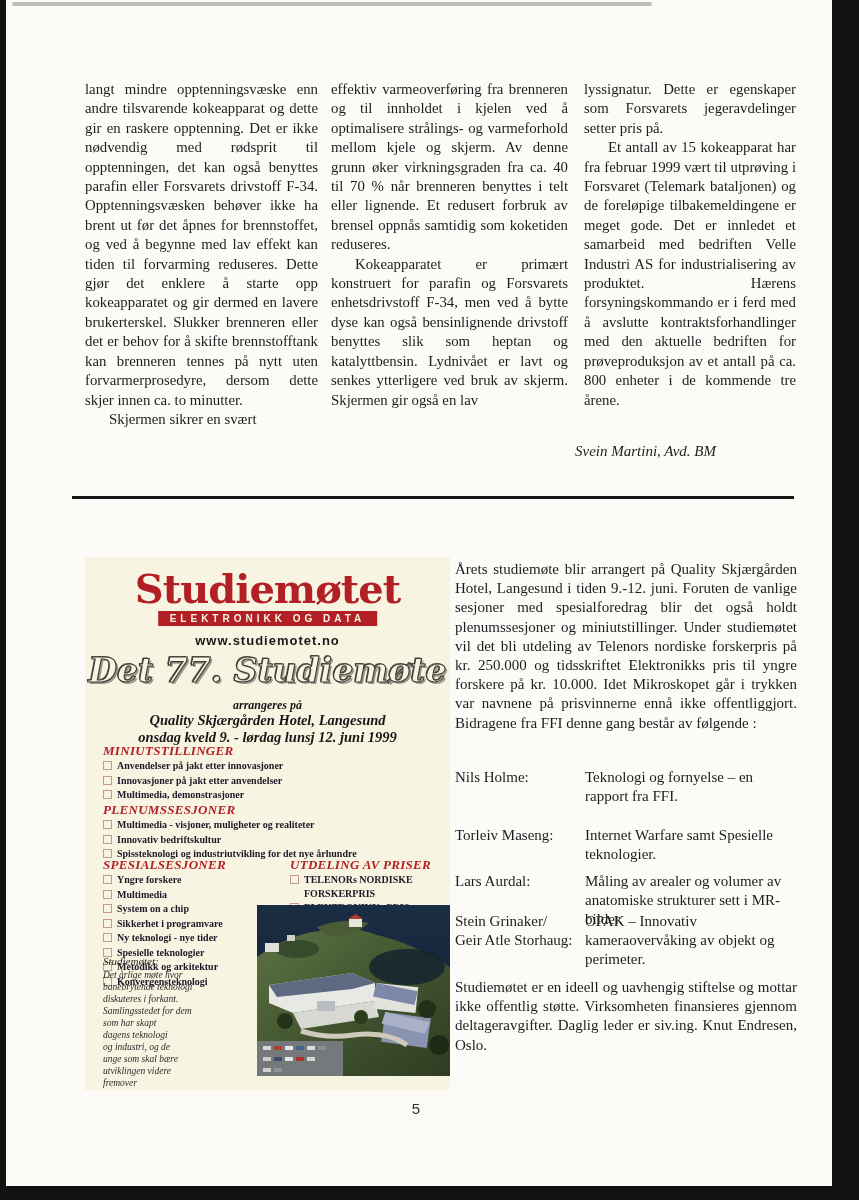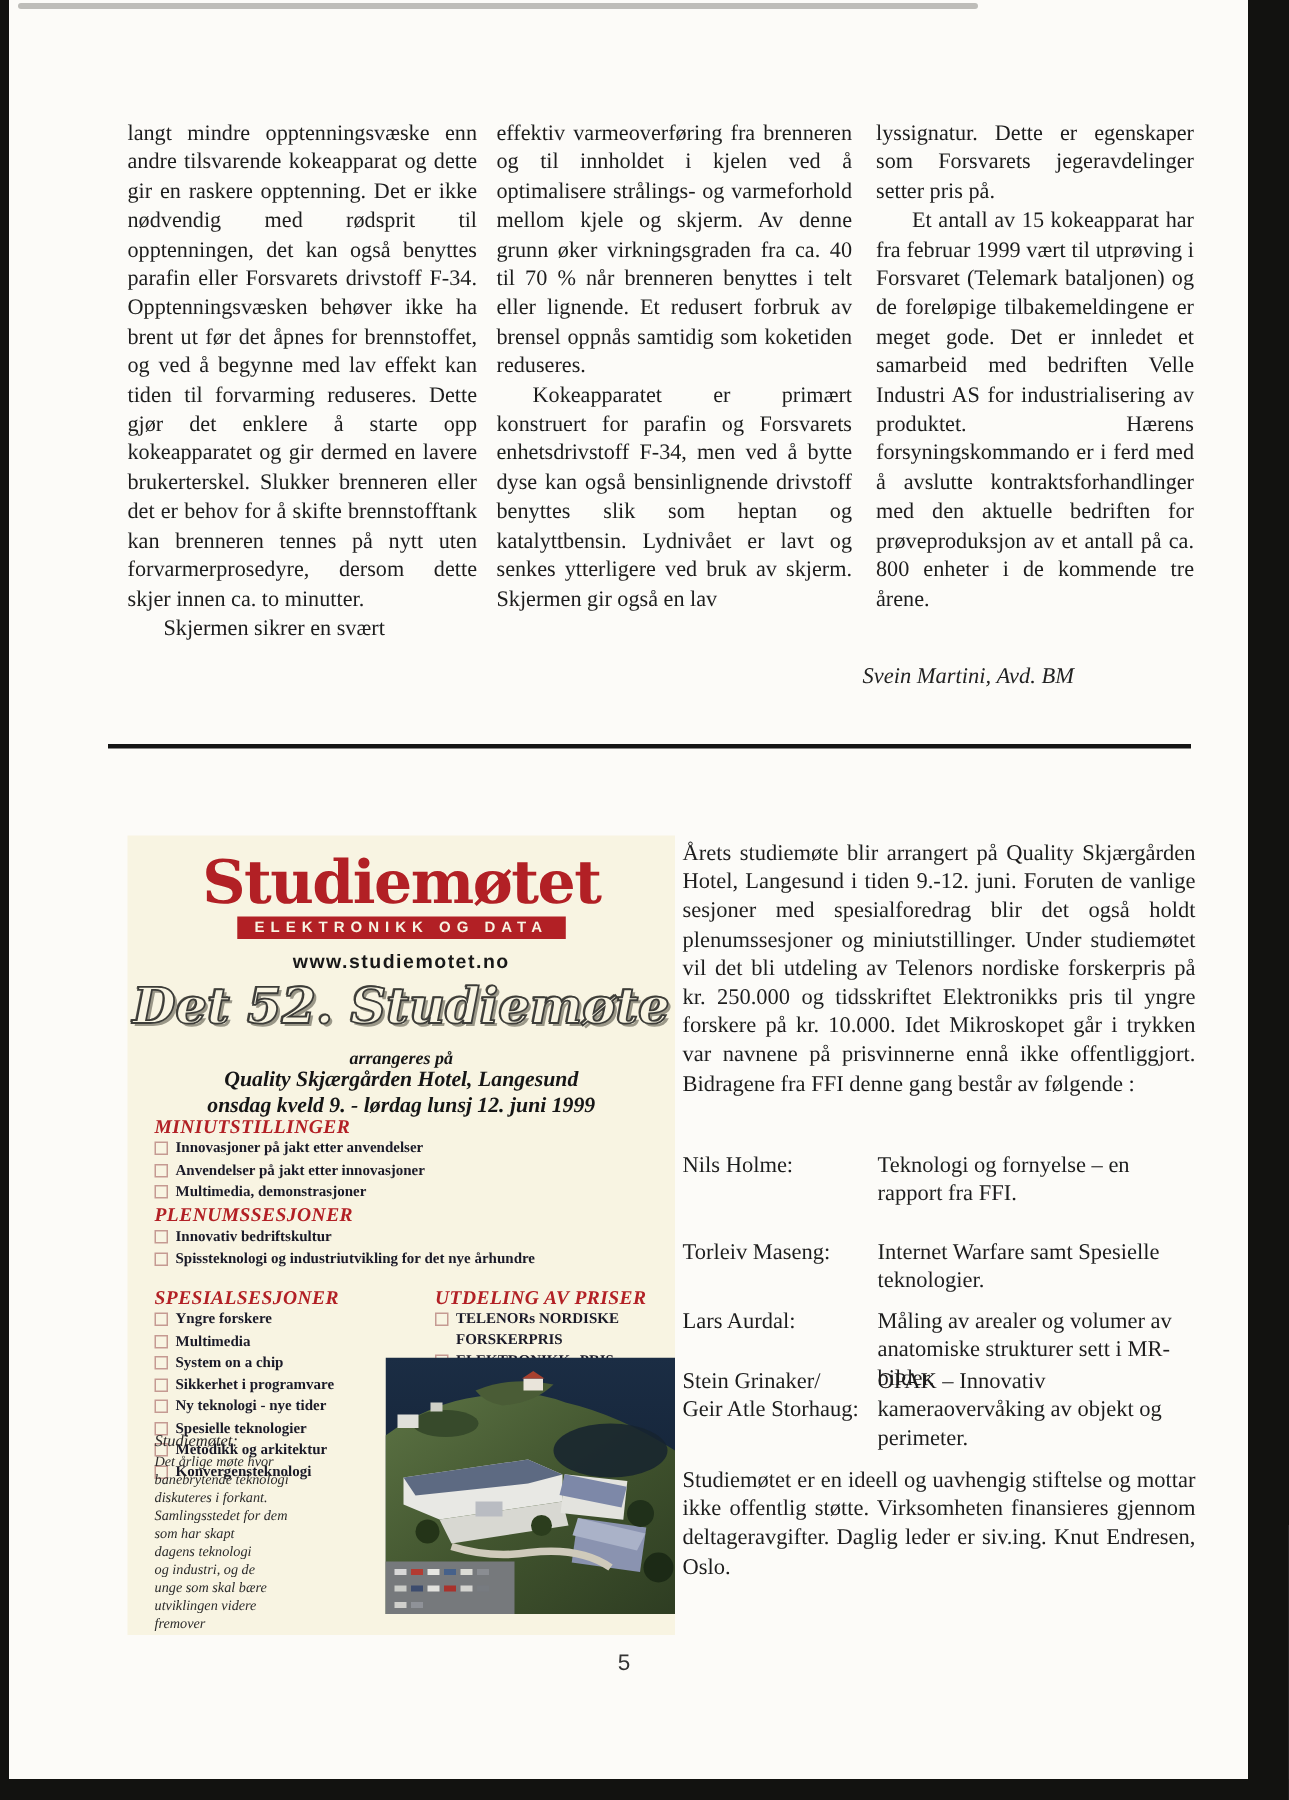"Det 52. Studiemøte" div.event-title { text: 52 -> 77 }
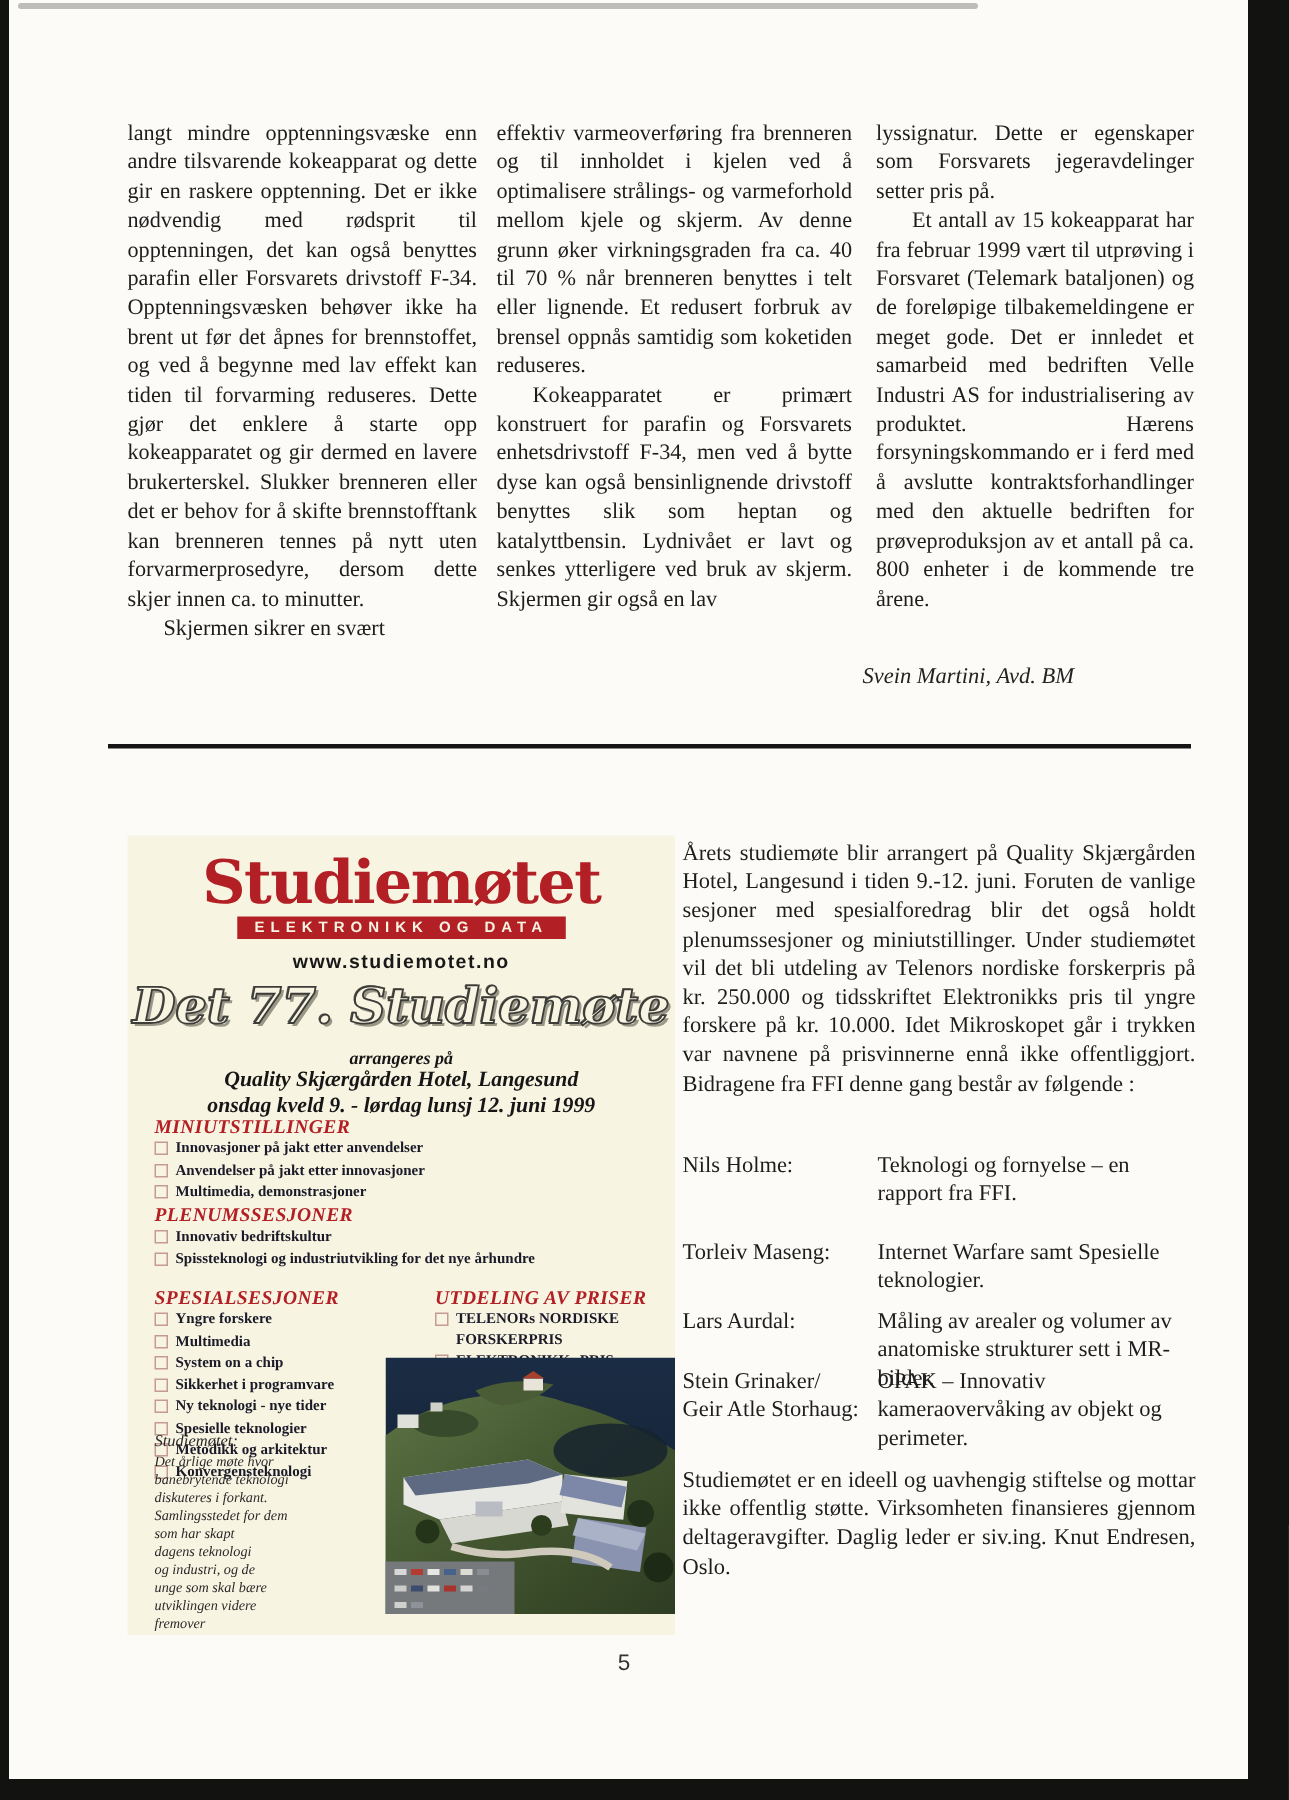"Innovasjoner på jakt etter anvendelser" div.fl-item { order: before "Anvendelser på jakt etter innovasjoner" -> after "Anvendelser på jakt etter innovasjoner" }
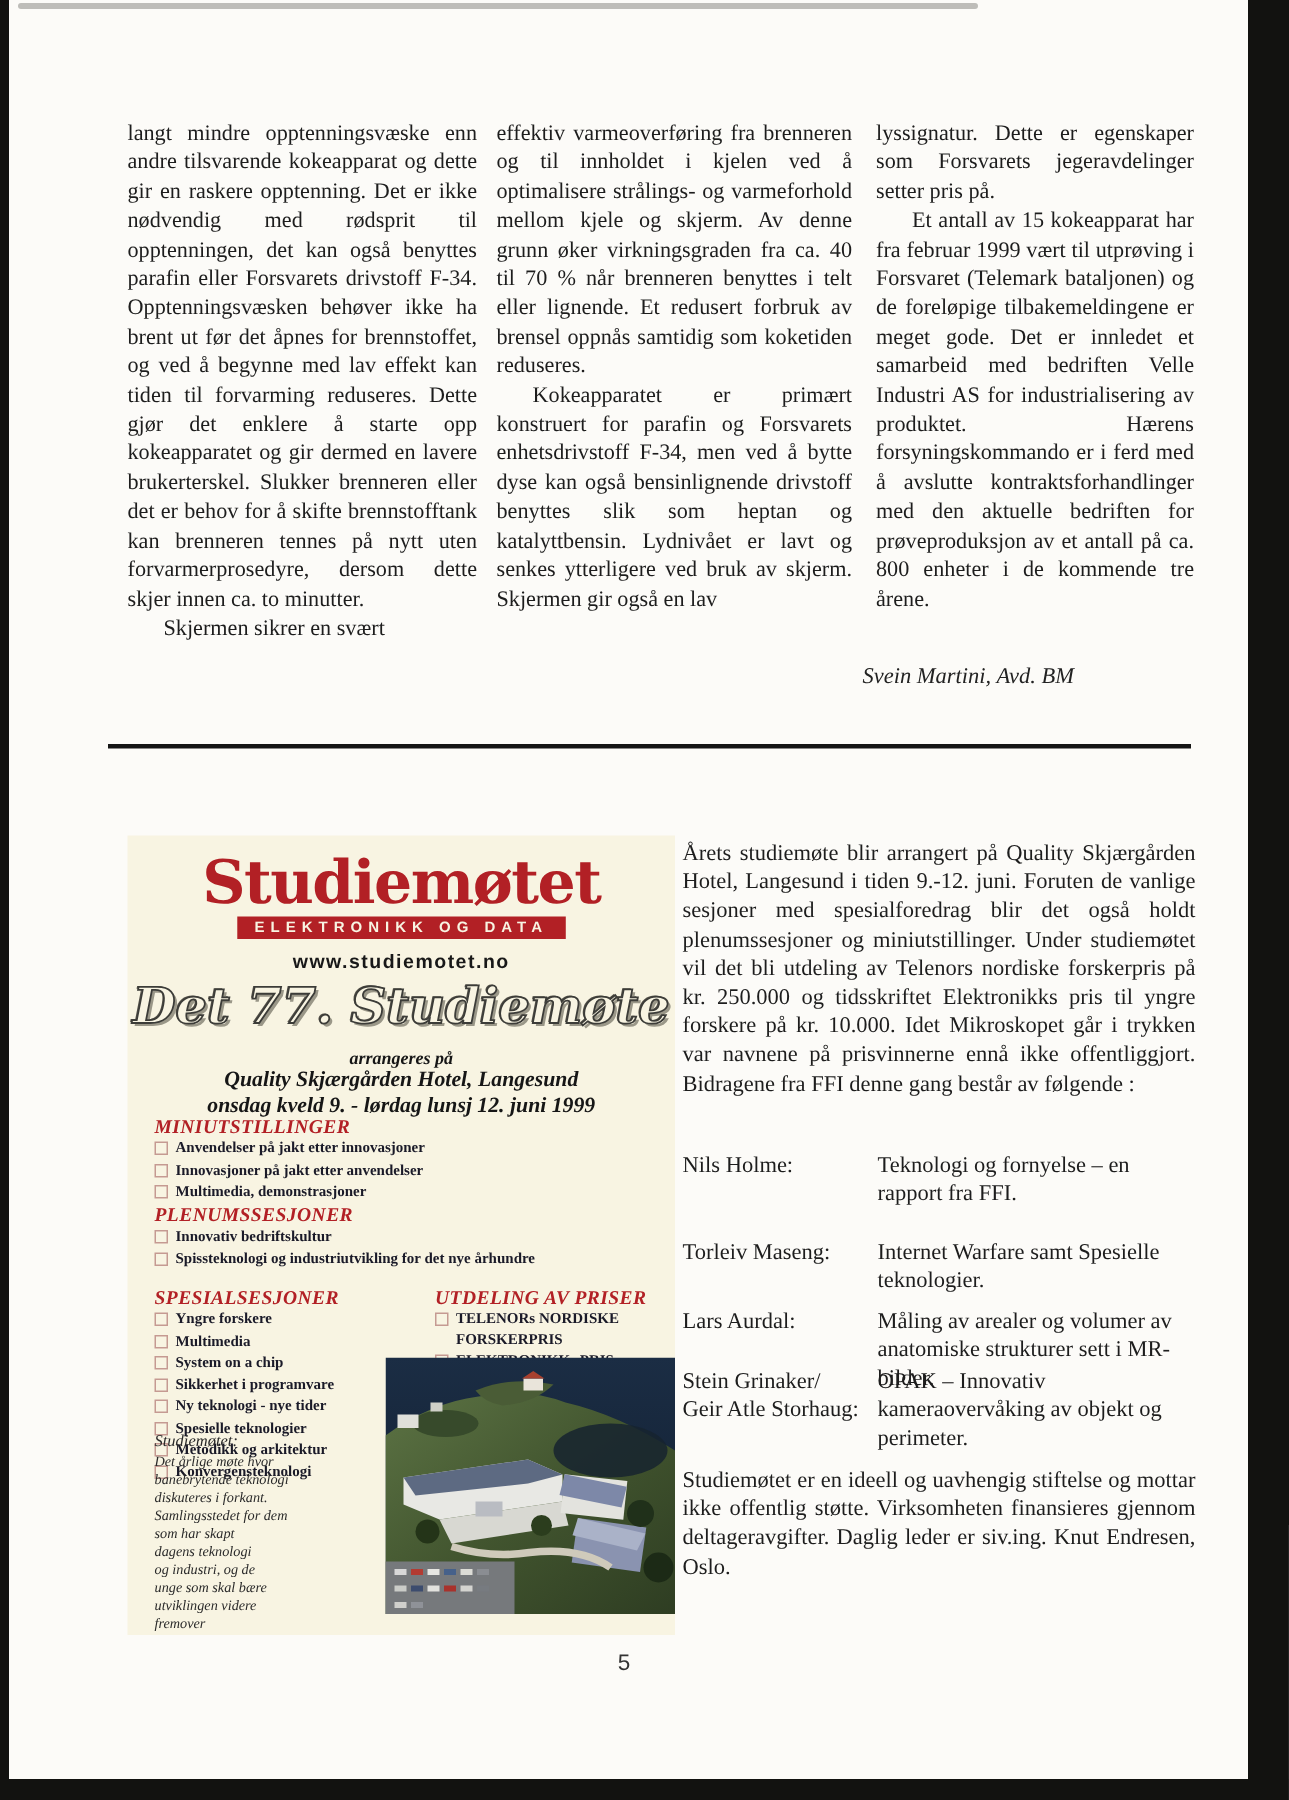"Multimedia - visjoner, muligheter og" div.fl-item { html: none -> <div> <span></span> <span>Multimedia - visjoner, muligheter og realiteter</span> </div> }
